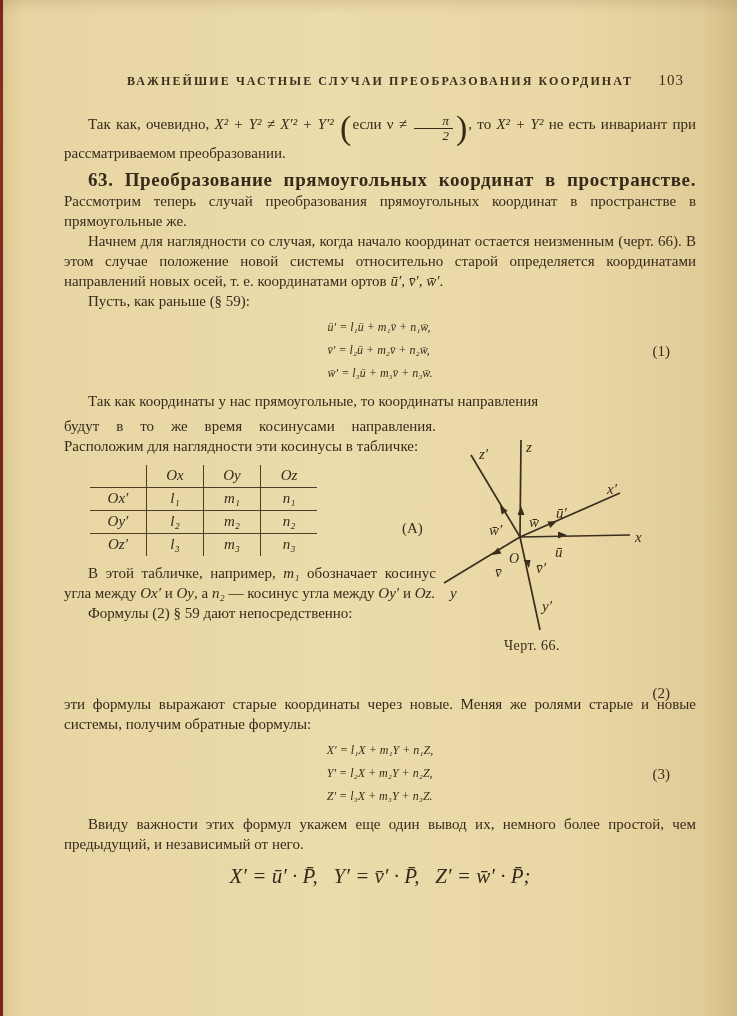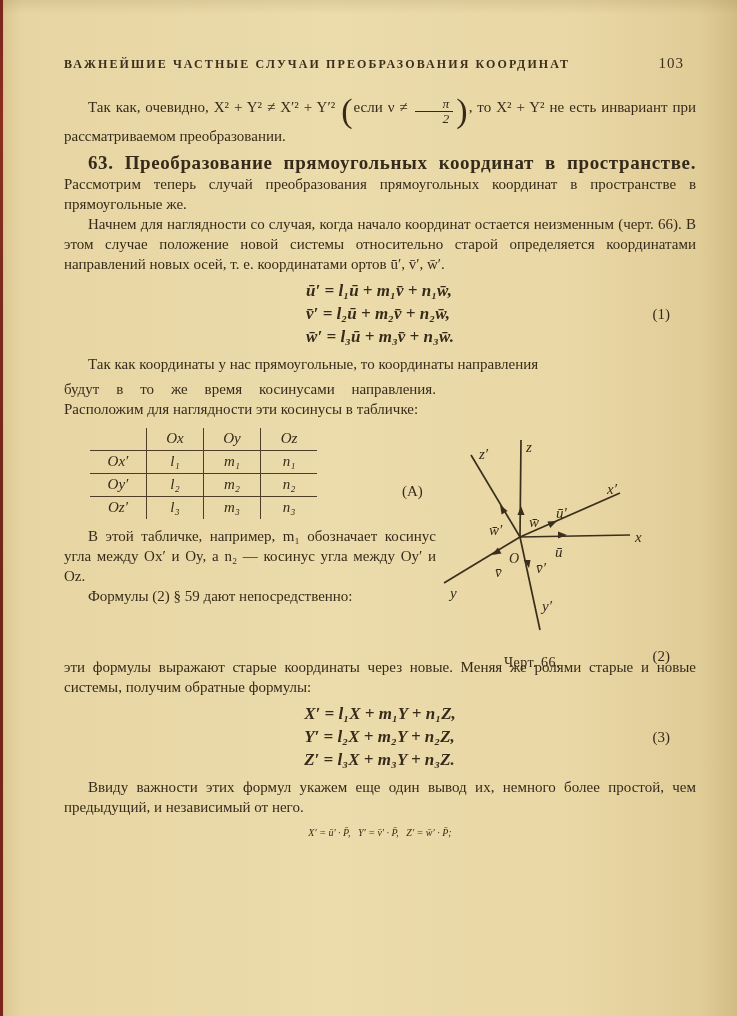"ВАЖНЕЙШИЕ ЧАСТНЫЕ СЛУЧАИ ПРЕОБРАЗОВАНИЯ" .runhead { margin-top: 57px -> 74px; text-align: left -> center }
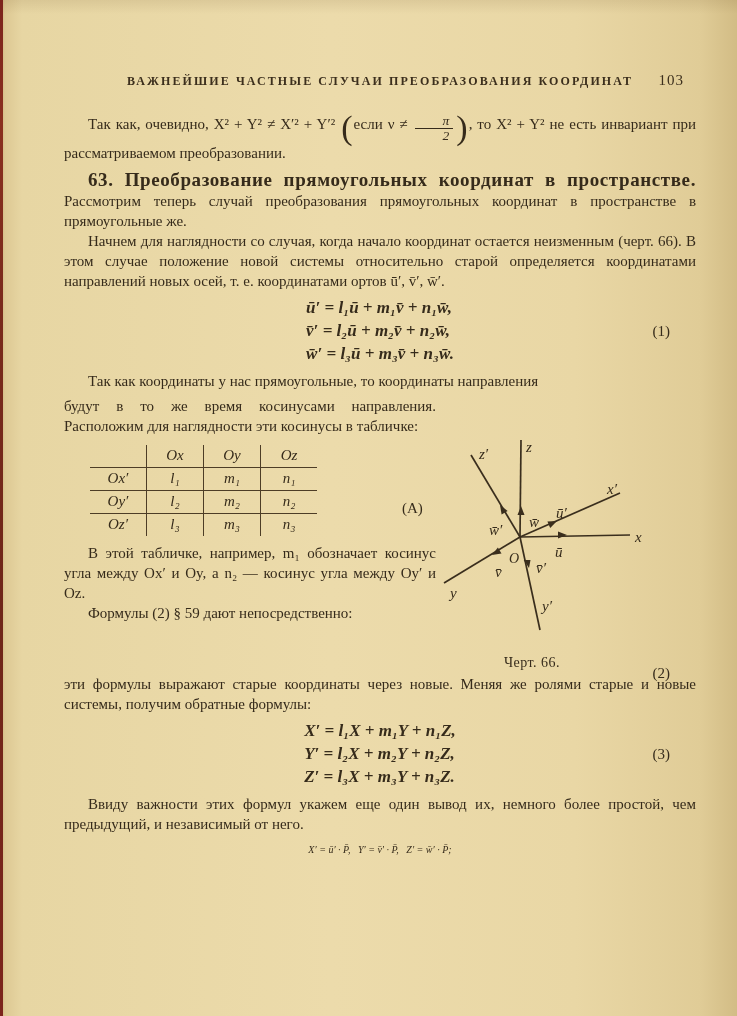"X² + Y² ≠ X′²" .m { font-style: none -> italic }
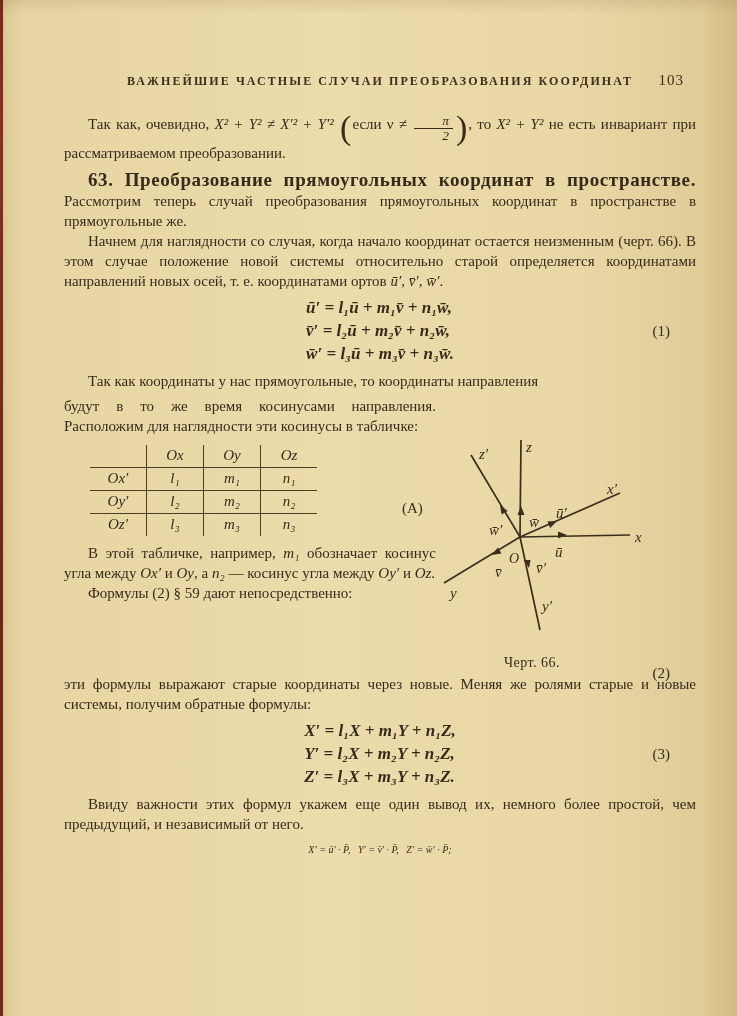"Пусть, как раньше (§ 59):" p { html: none -> <p>Пусть, как раньше (§ 59):</p> }
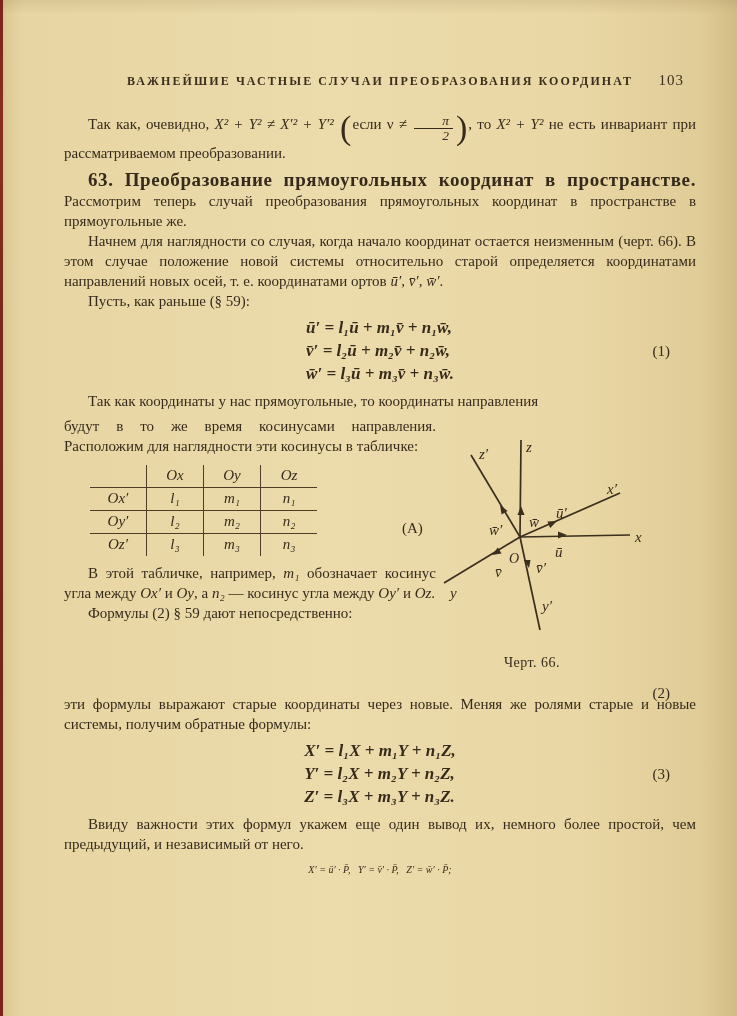"ū′ = l₁ū + m₁v̄" .eqline { font-size: 17px -> 12px; font-weight: bold -> none }
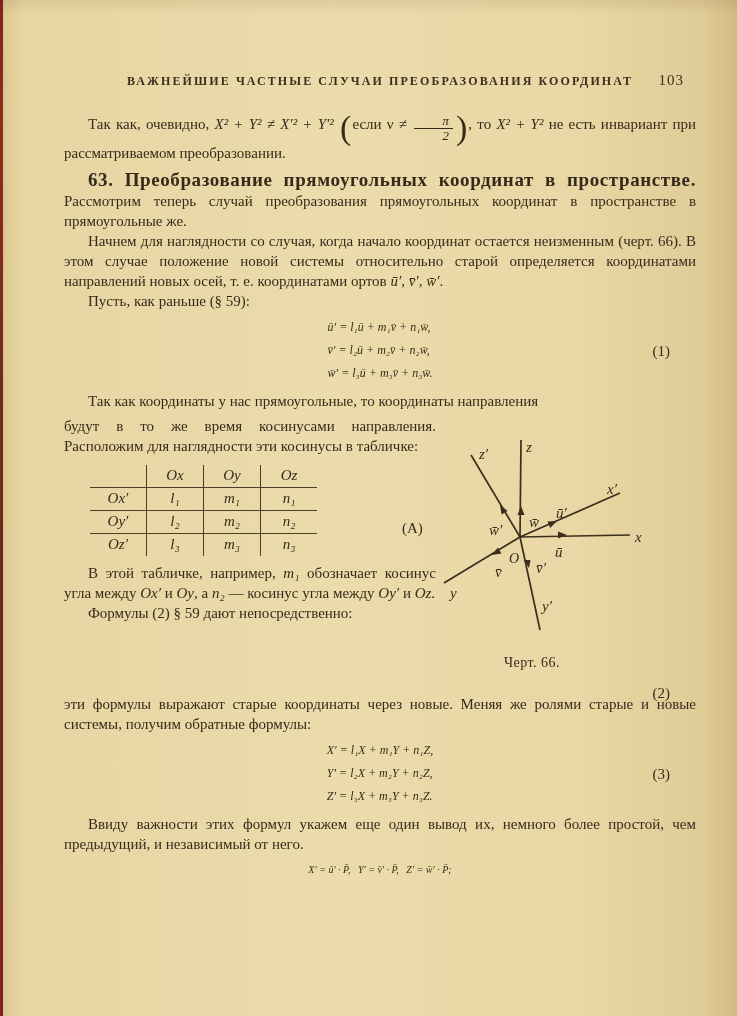"Черт. 66." .figcap { margin-top: 19px -> 2px }
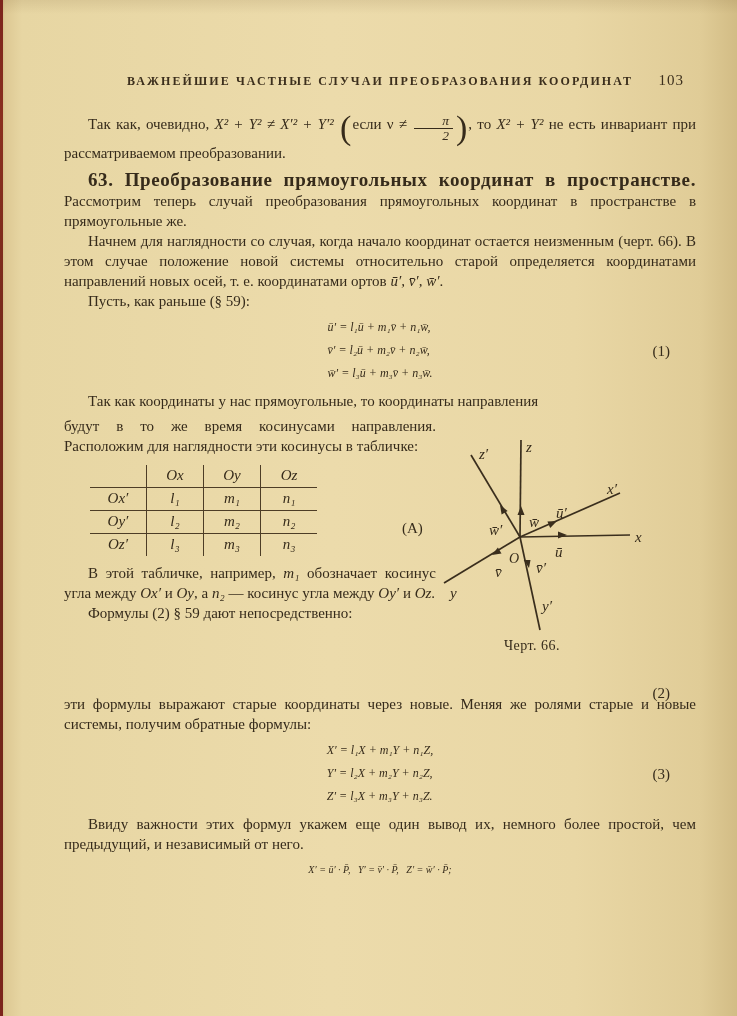"X′ = ū′ · P̄," .eq-final { font-size: 10px -> 21px }
